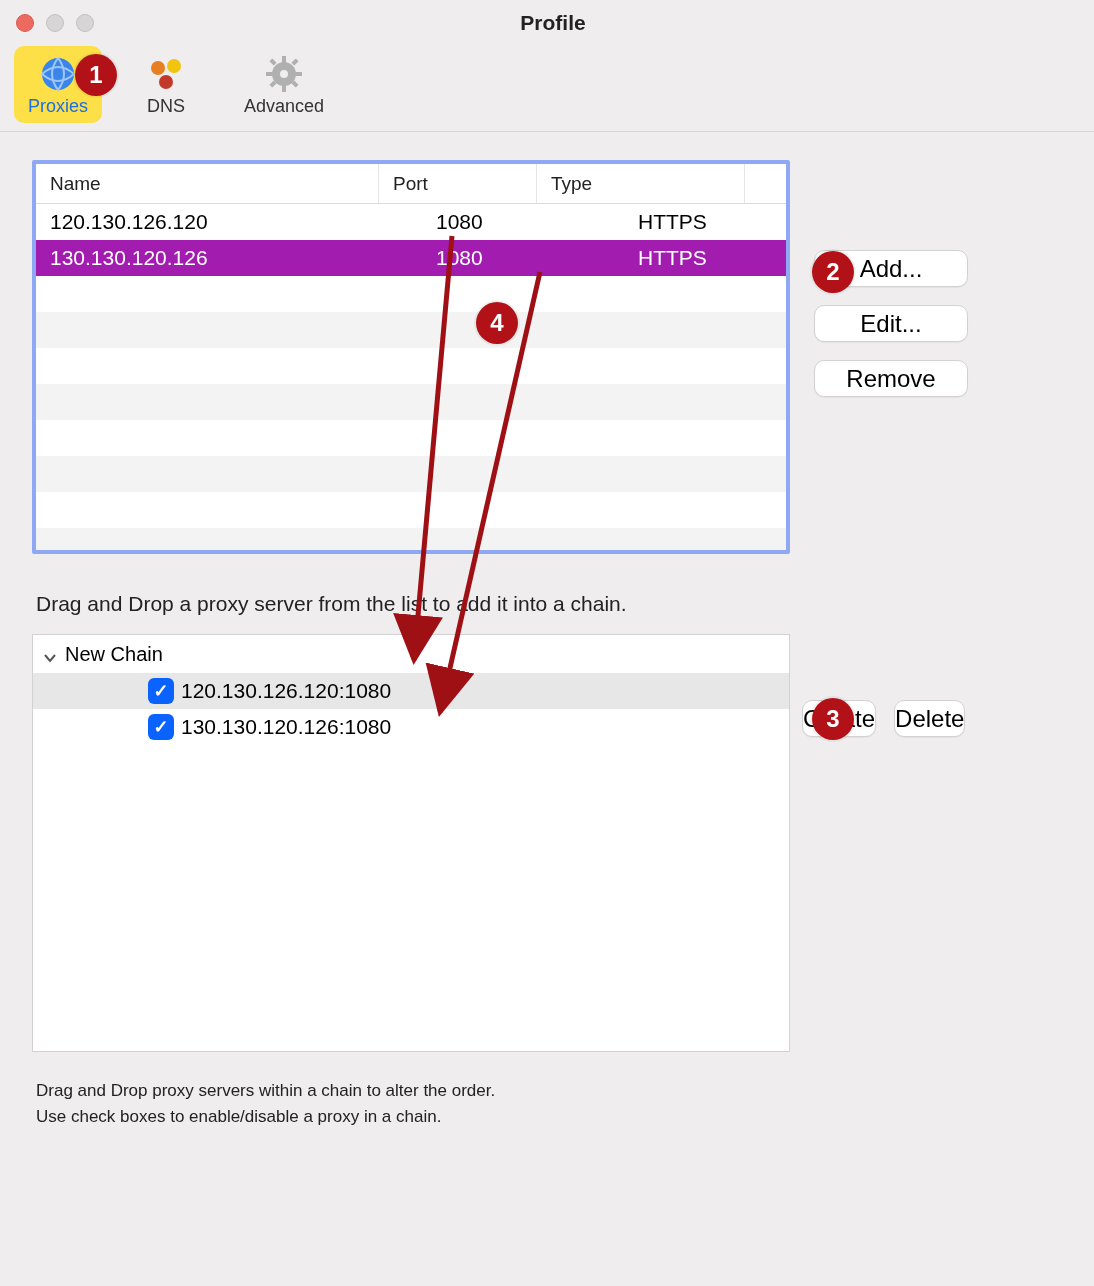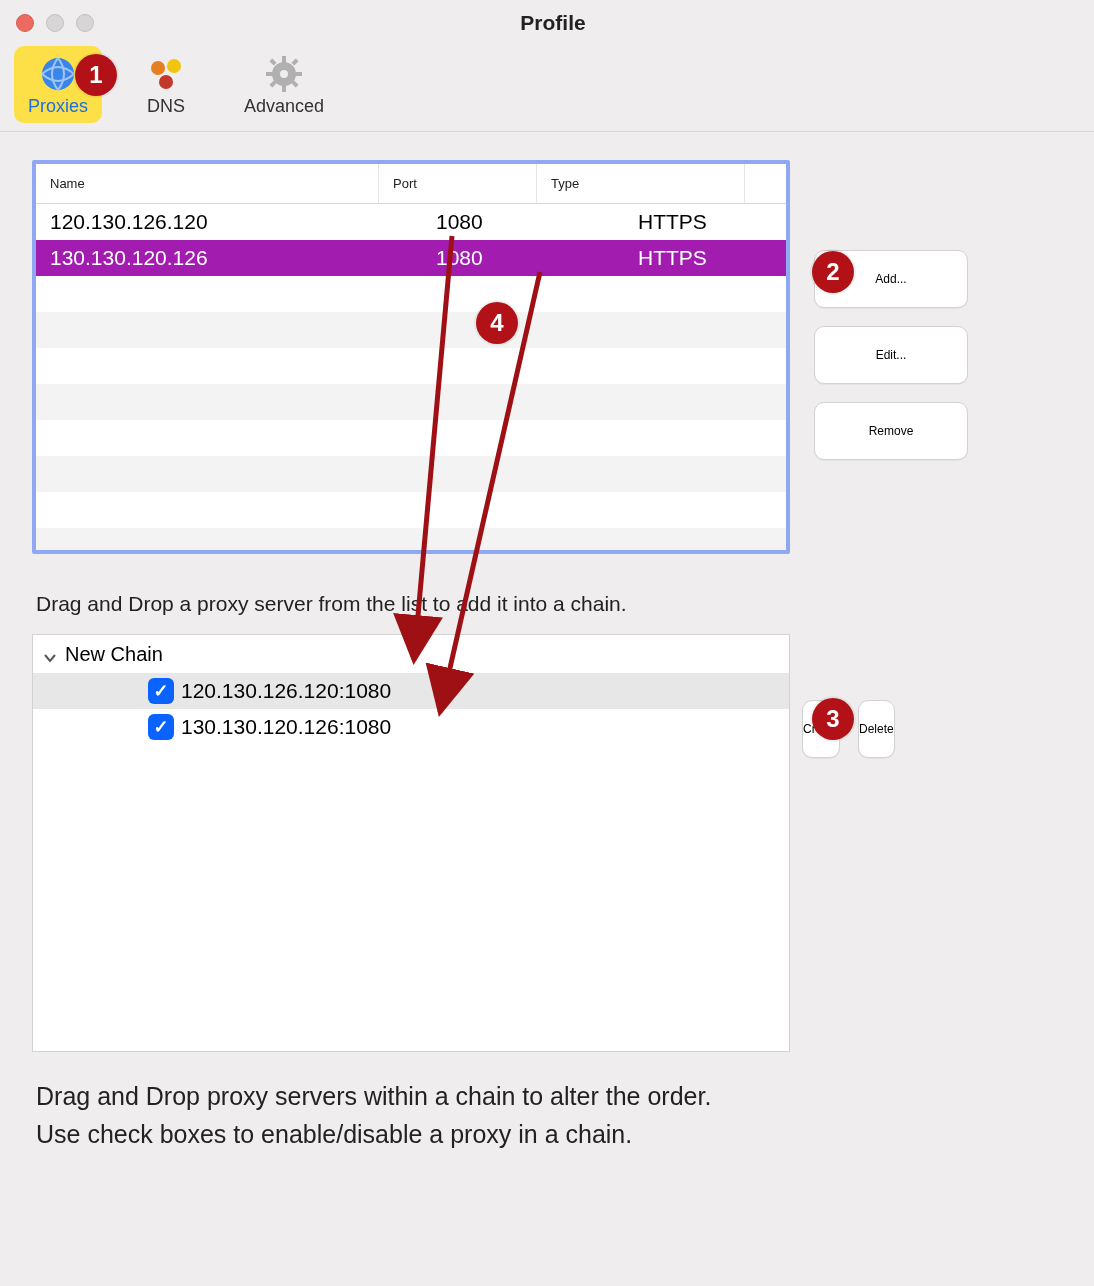"Name" .th { font-size: 13px -> 19px }
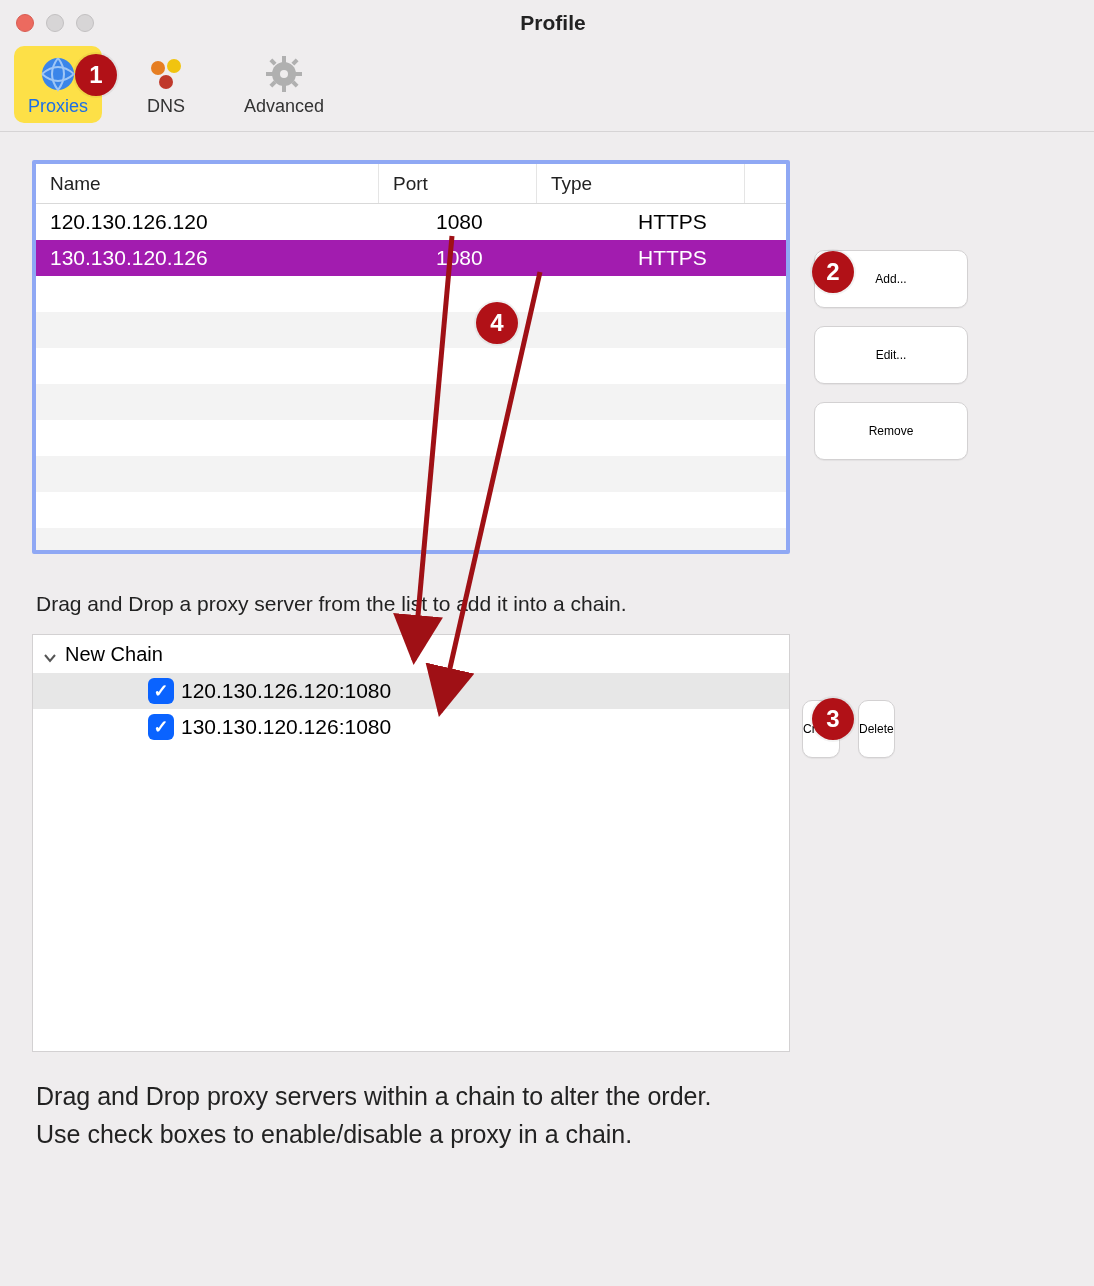"Add..." .mac-btn { font-size: 12px -> 24px; height: 58px -> 37px }
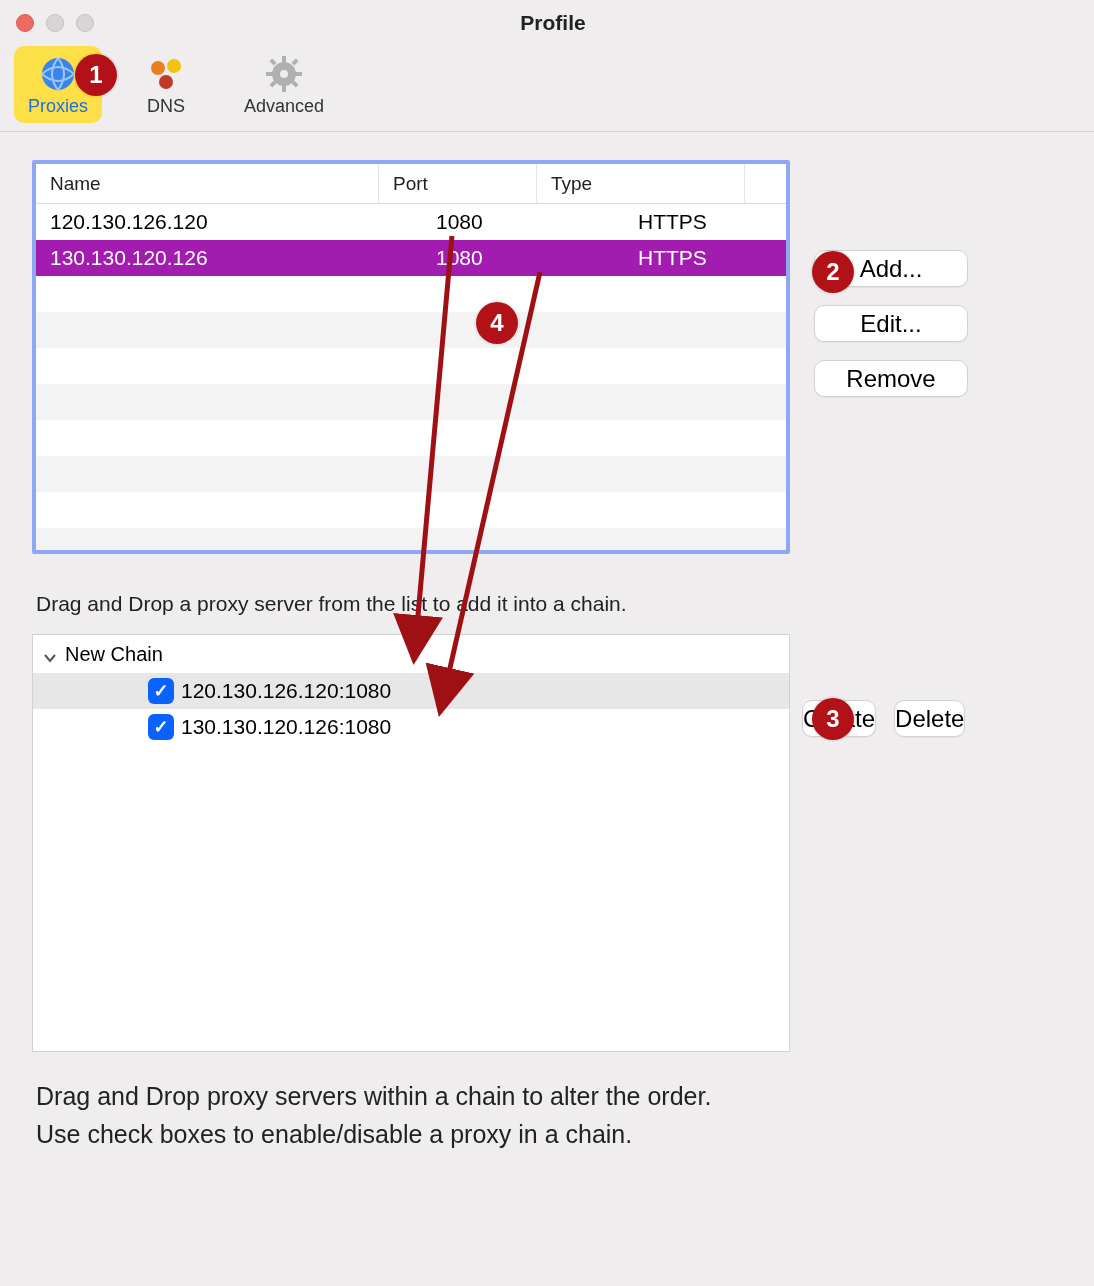"Drag and Drop proxy servers" .footer-hint { font-size: 25px -> 17px }
